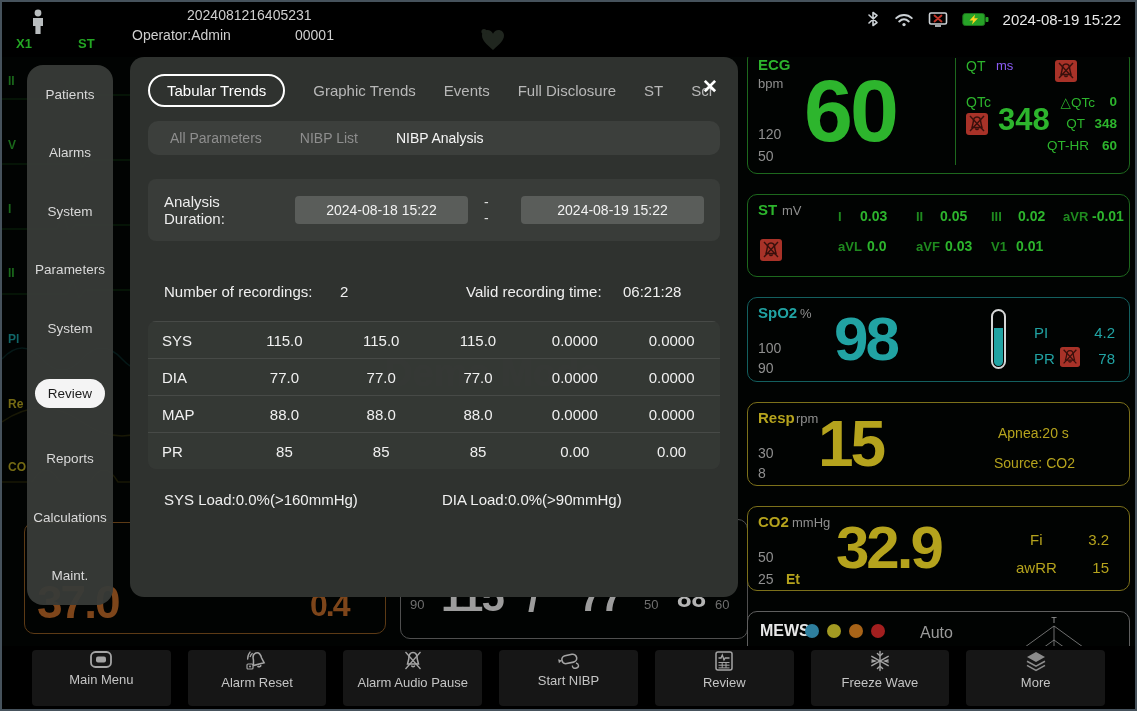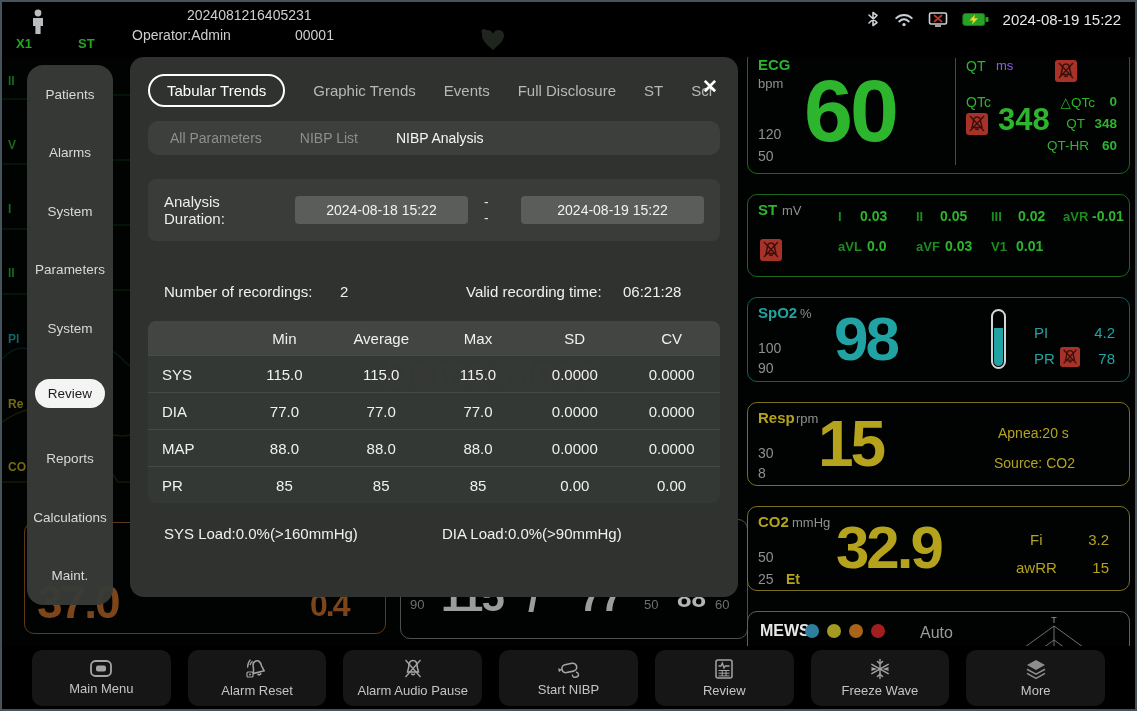"Min" div.t-head { html: <div> <div></div> <div>Min</div> <div>Average</div> <div>Max</div> <div>SD</div> <div>CV</div> </div> -> none }
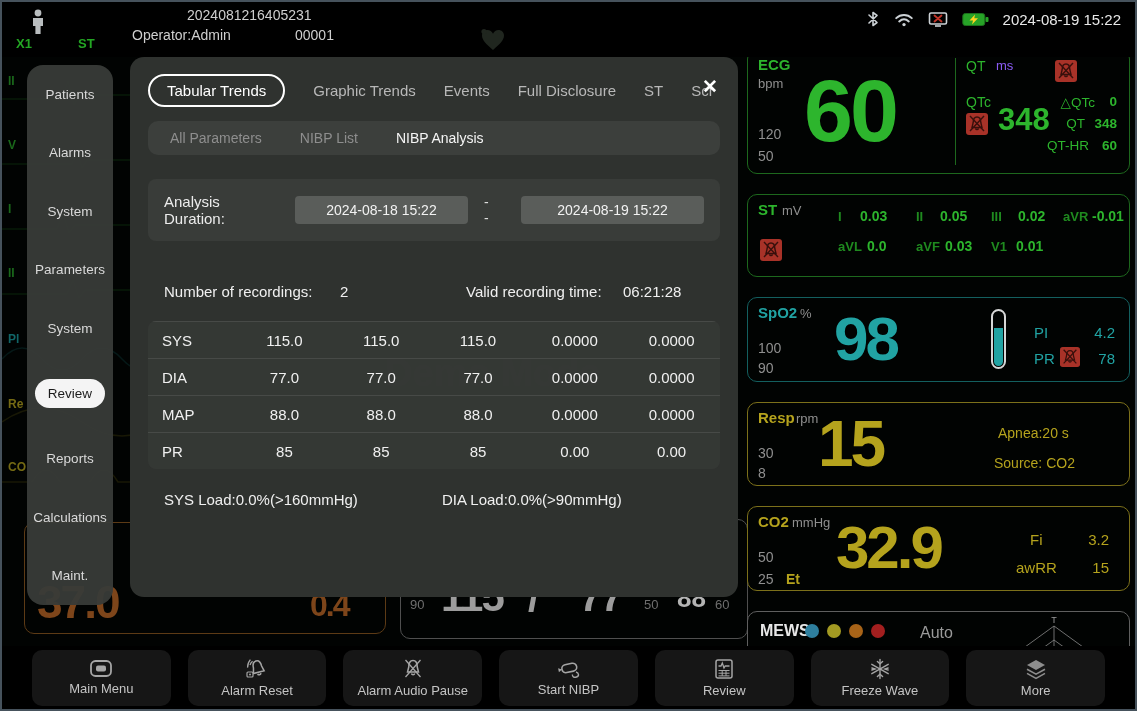"Main Menu" .tool-btn { border-radius: 10px -> 4px; justify-content: center -> none }
